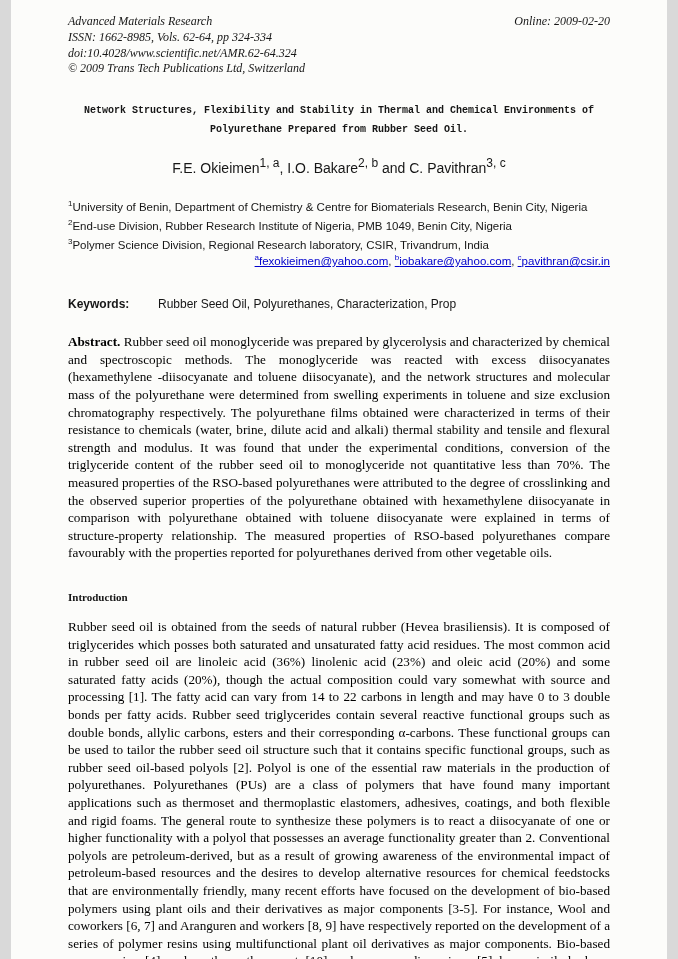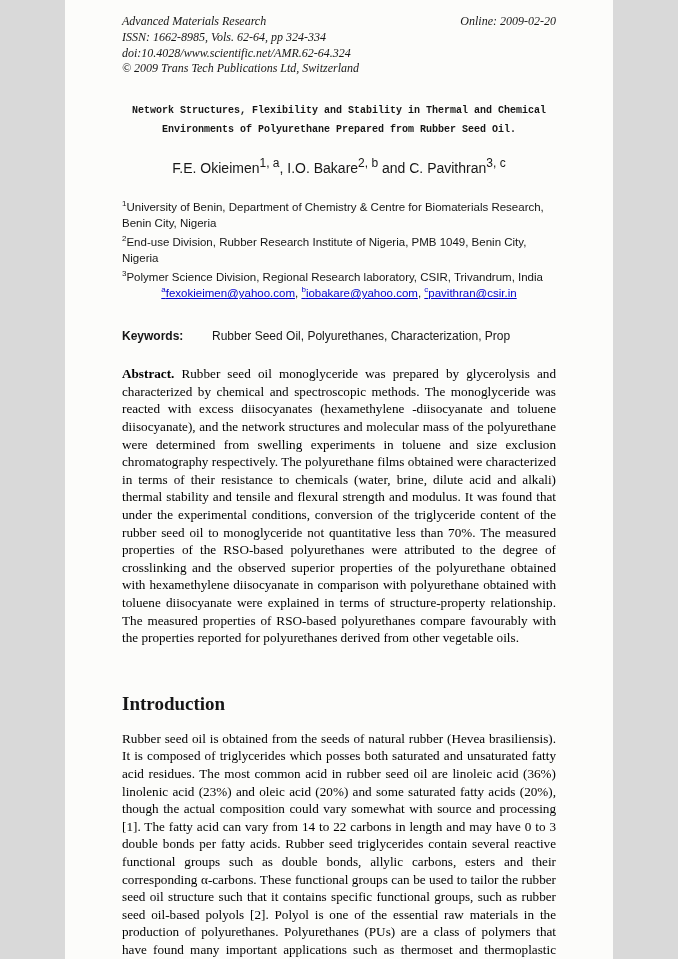"Advanced Materials Research" .page { width: 548px -> 656px }
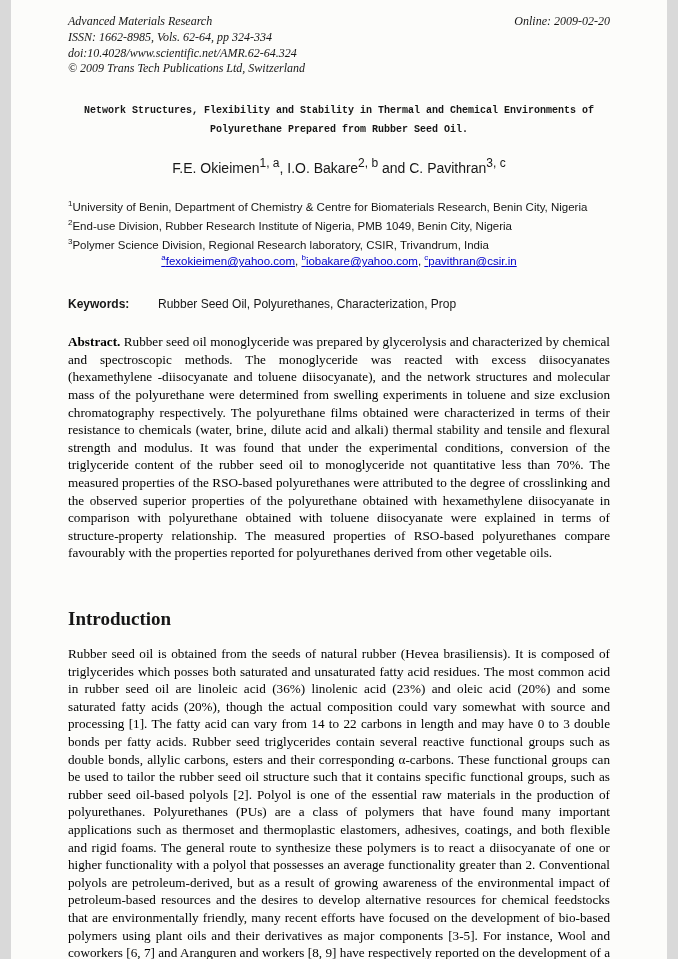"afexokieimen@yahoo.com," .emails { text-align: center -> right }
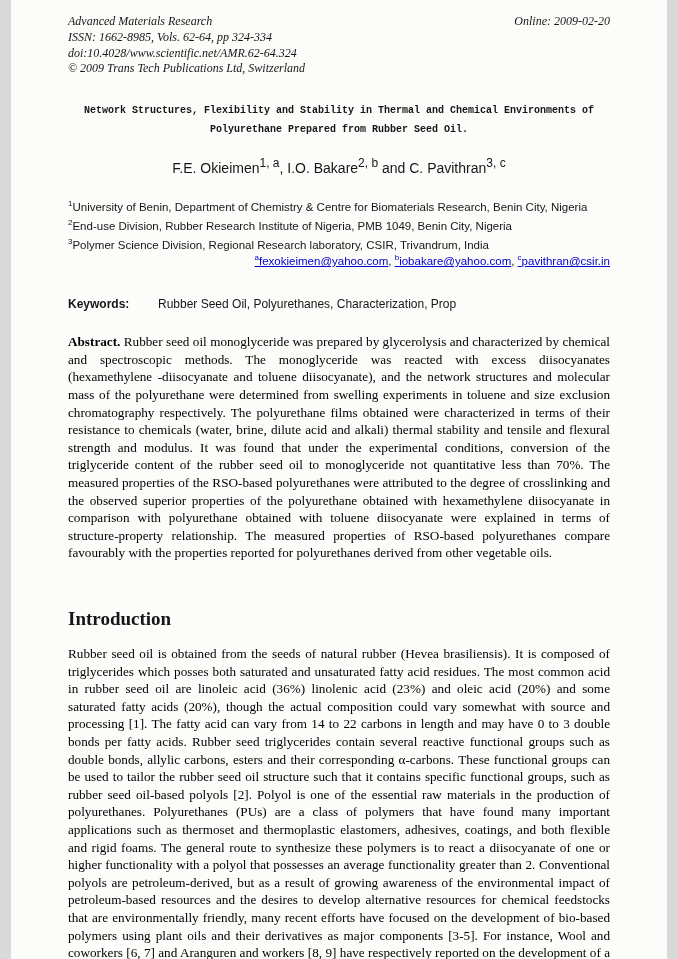"Introduction" .section-heading { font-size: 19px -> 11px; margin-top: 46px -> 29px }
